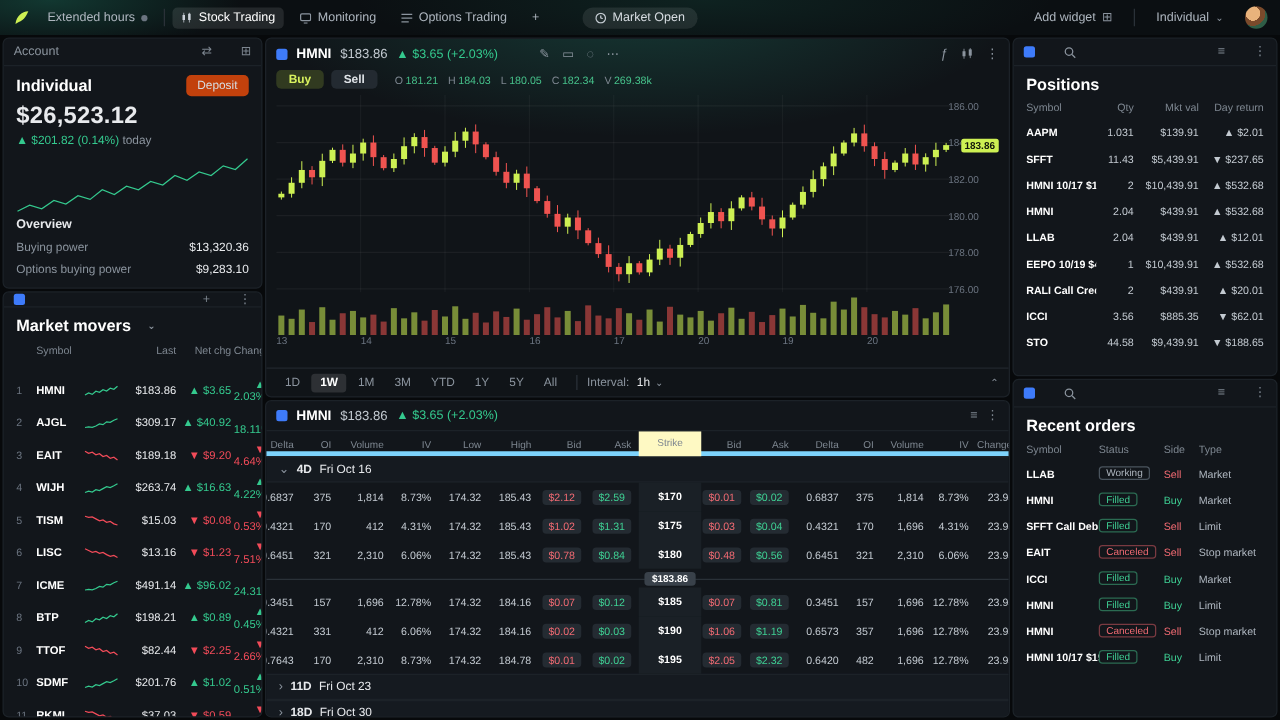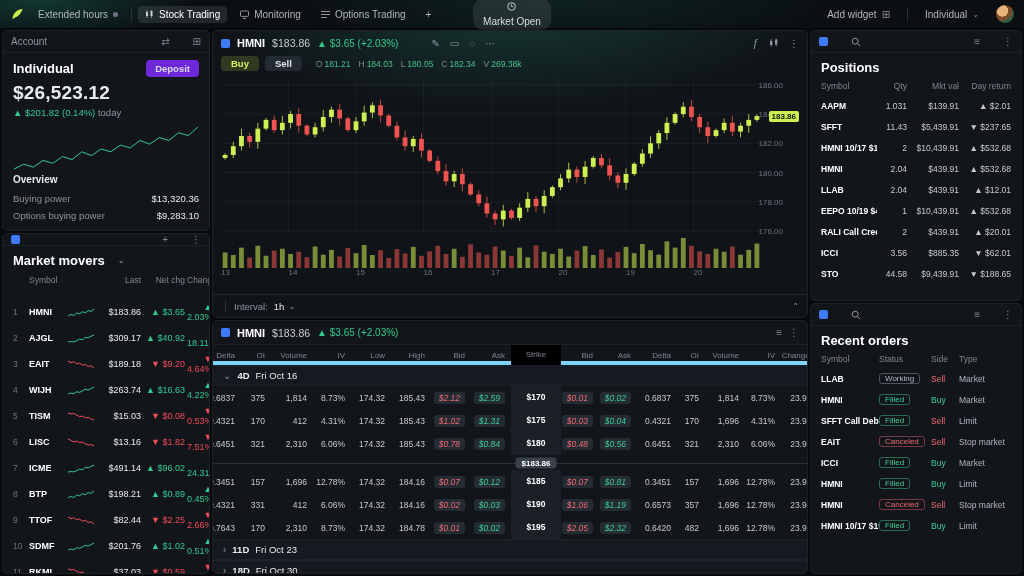"Market Open" .mkt-pill { flex-direction: column -> none }
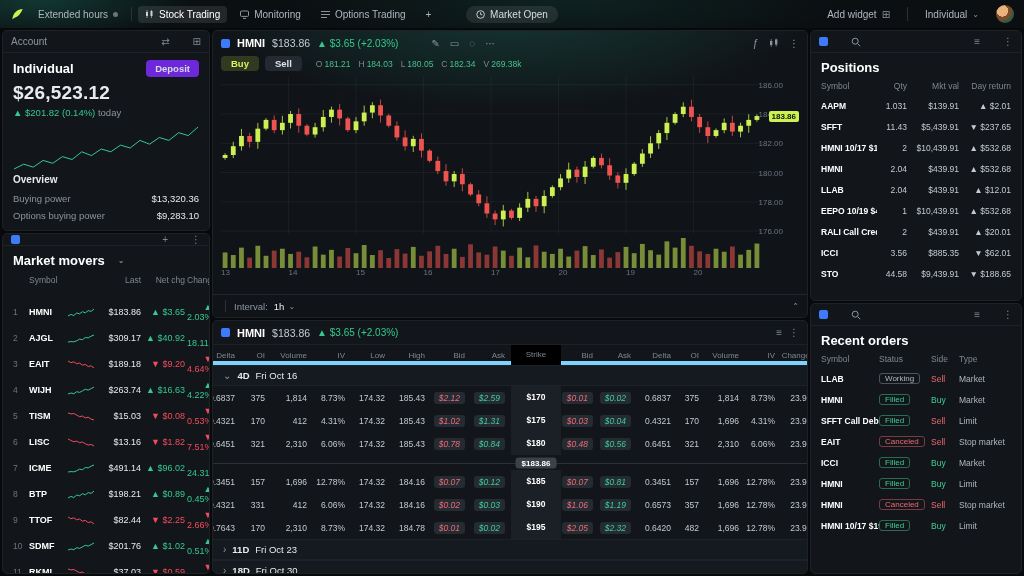"Deposit" .deposit-btn { background: #6d28d9 -> #c2410c; font-weight: bold -> none }
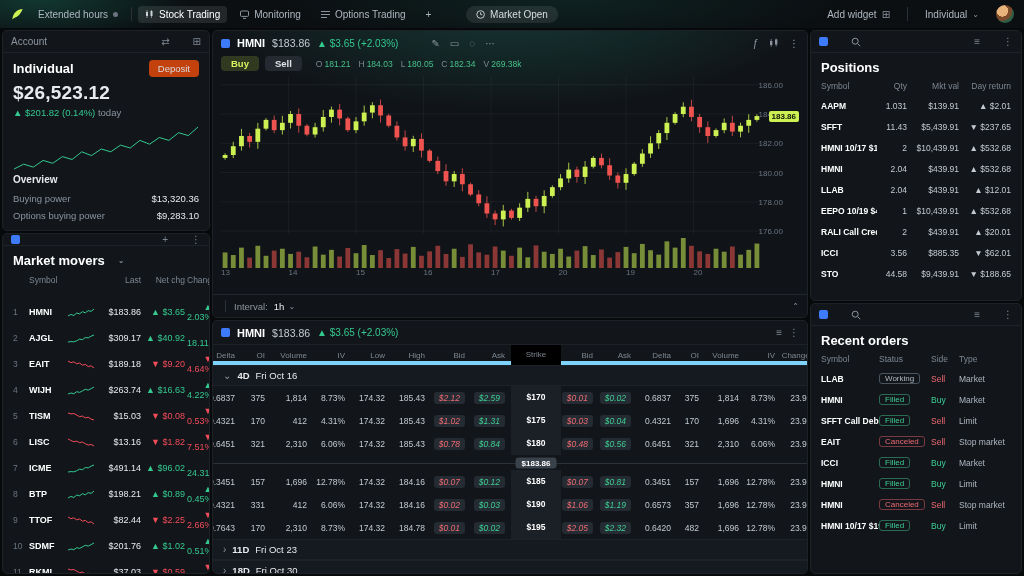"1D" span { html: none -> <span> <span>1D</span> <span>1W</span> <span>1M</span> <span>3M</span> <span>YTD</span> <span>1Y</span> <span>5Y</span> <span>All</span> </span> }
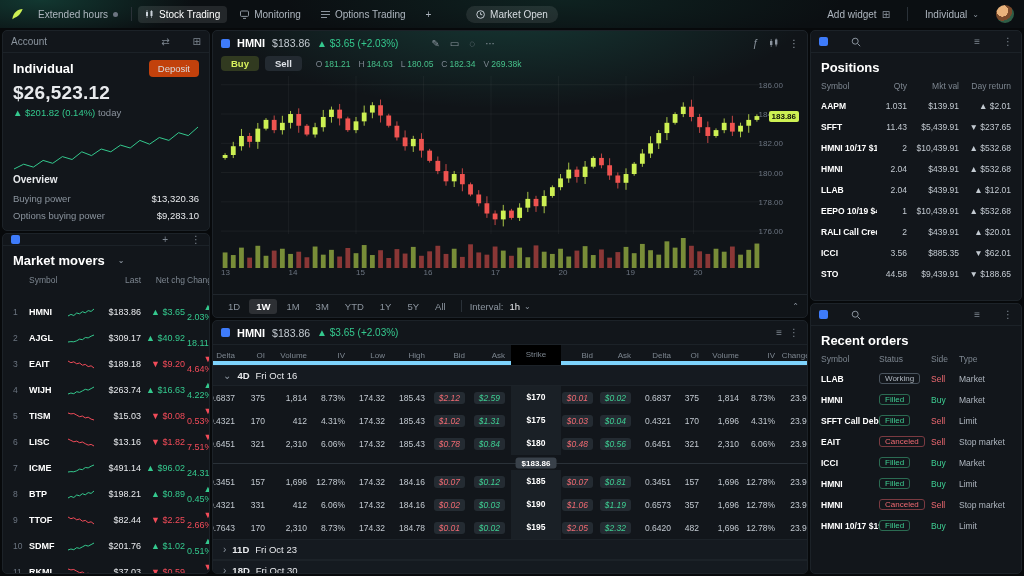"Strike" .ohdr .strike-h { background: #000000 -> #fef9c3 }
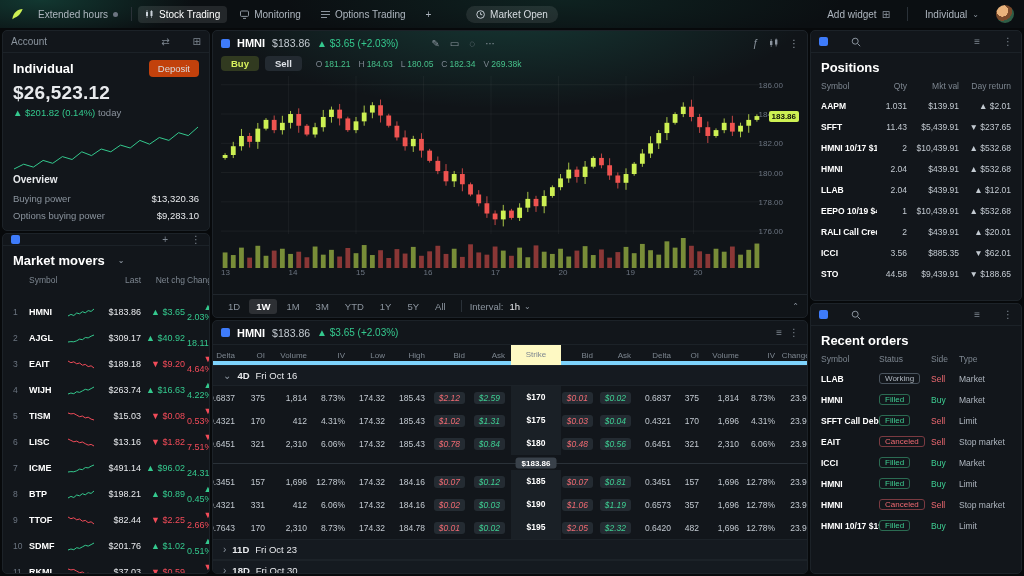"$2.12" .badge-cell { font-style: italic -> none }
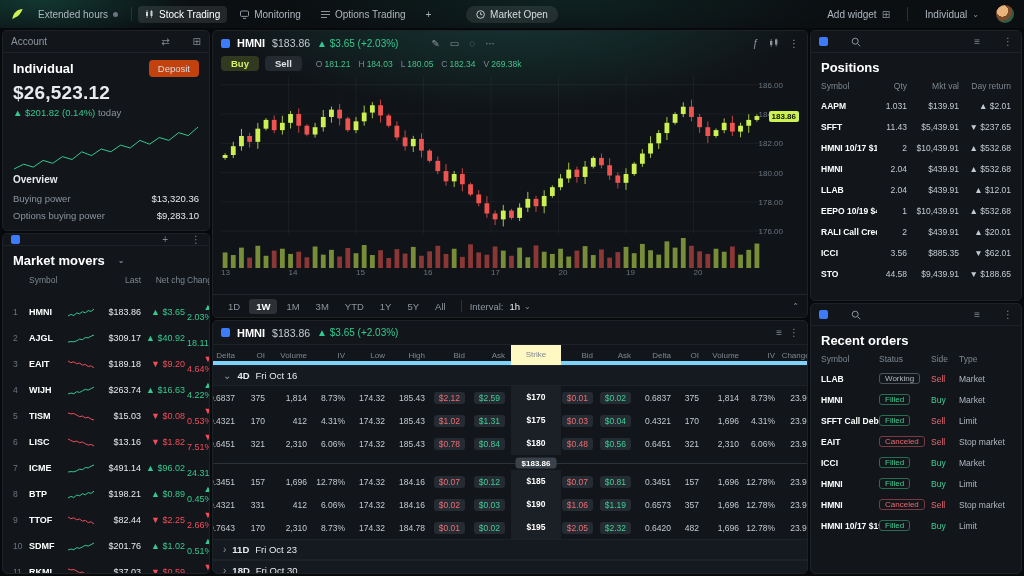"▼ $1.82" span.negv { text: $1.82 -> $1.23 }
